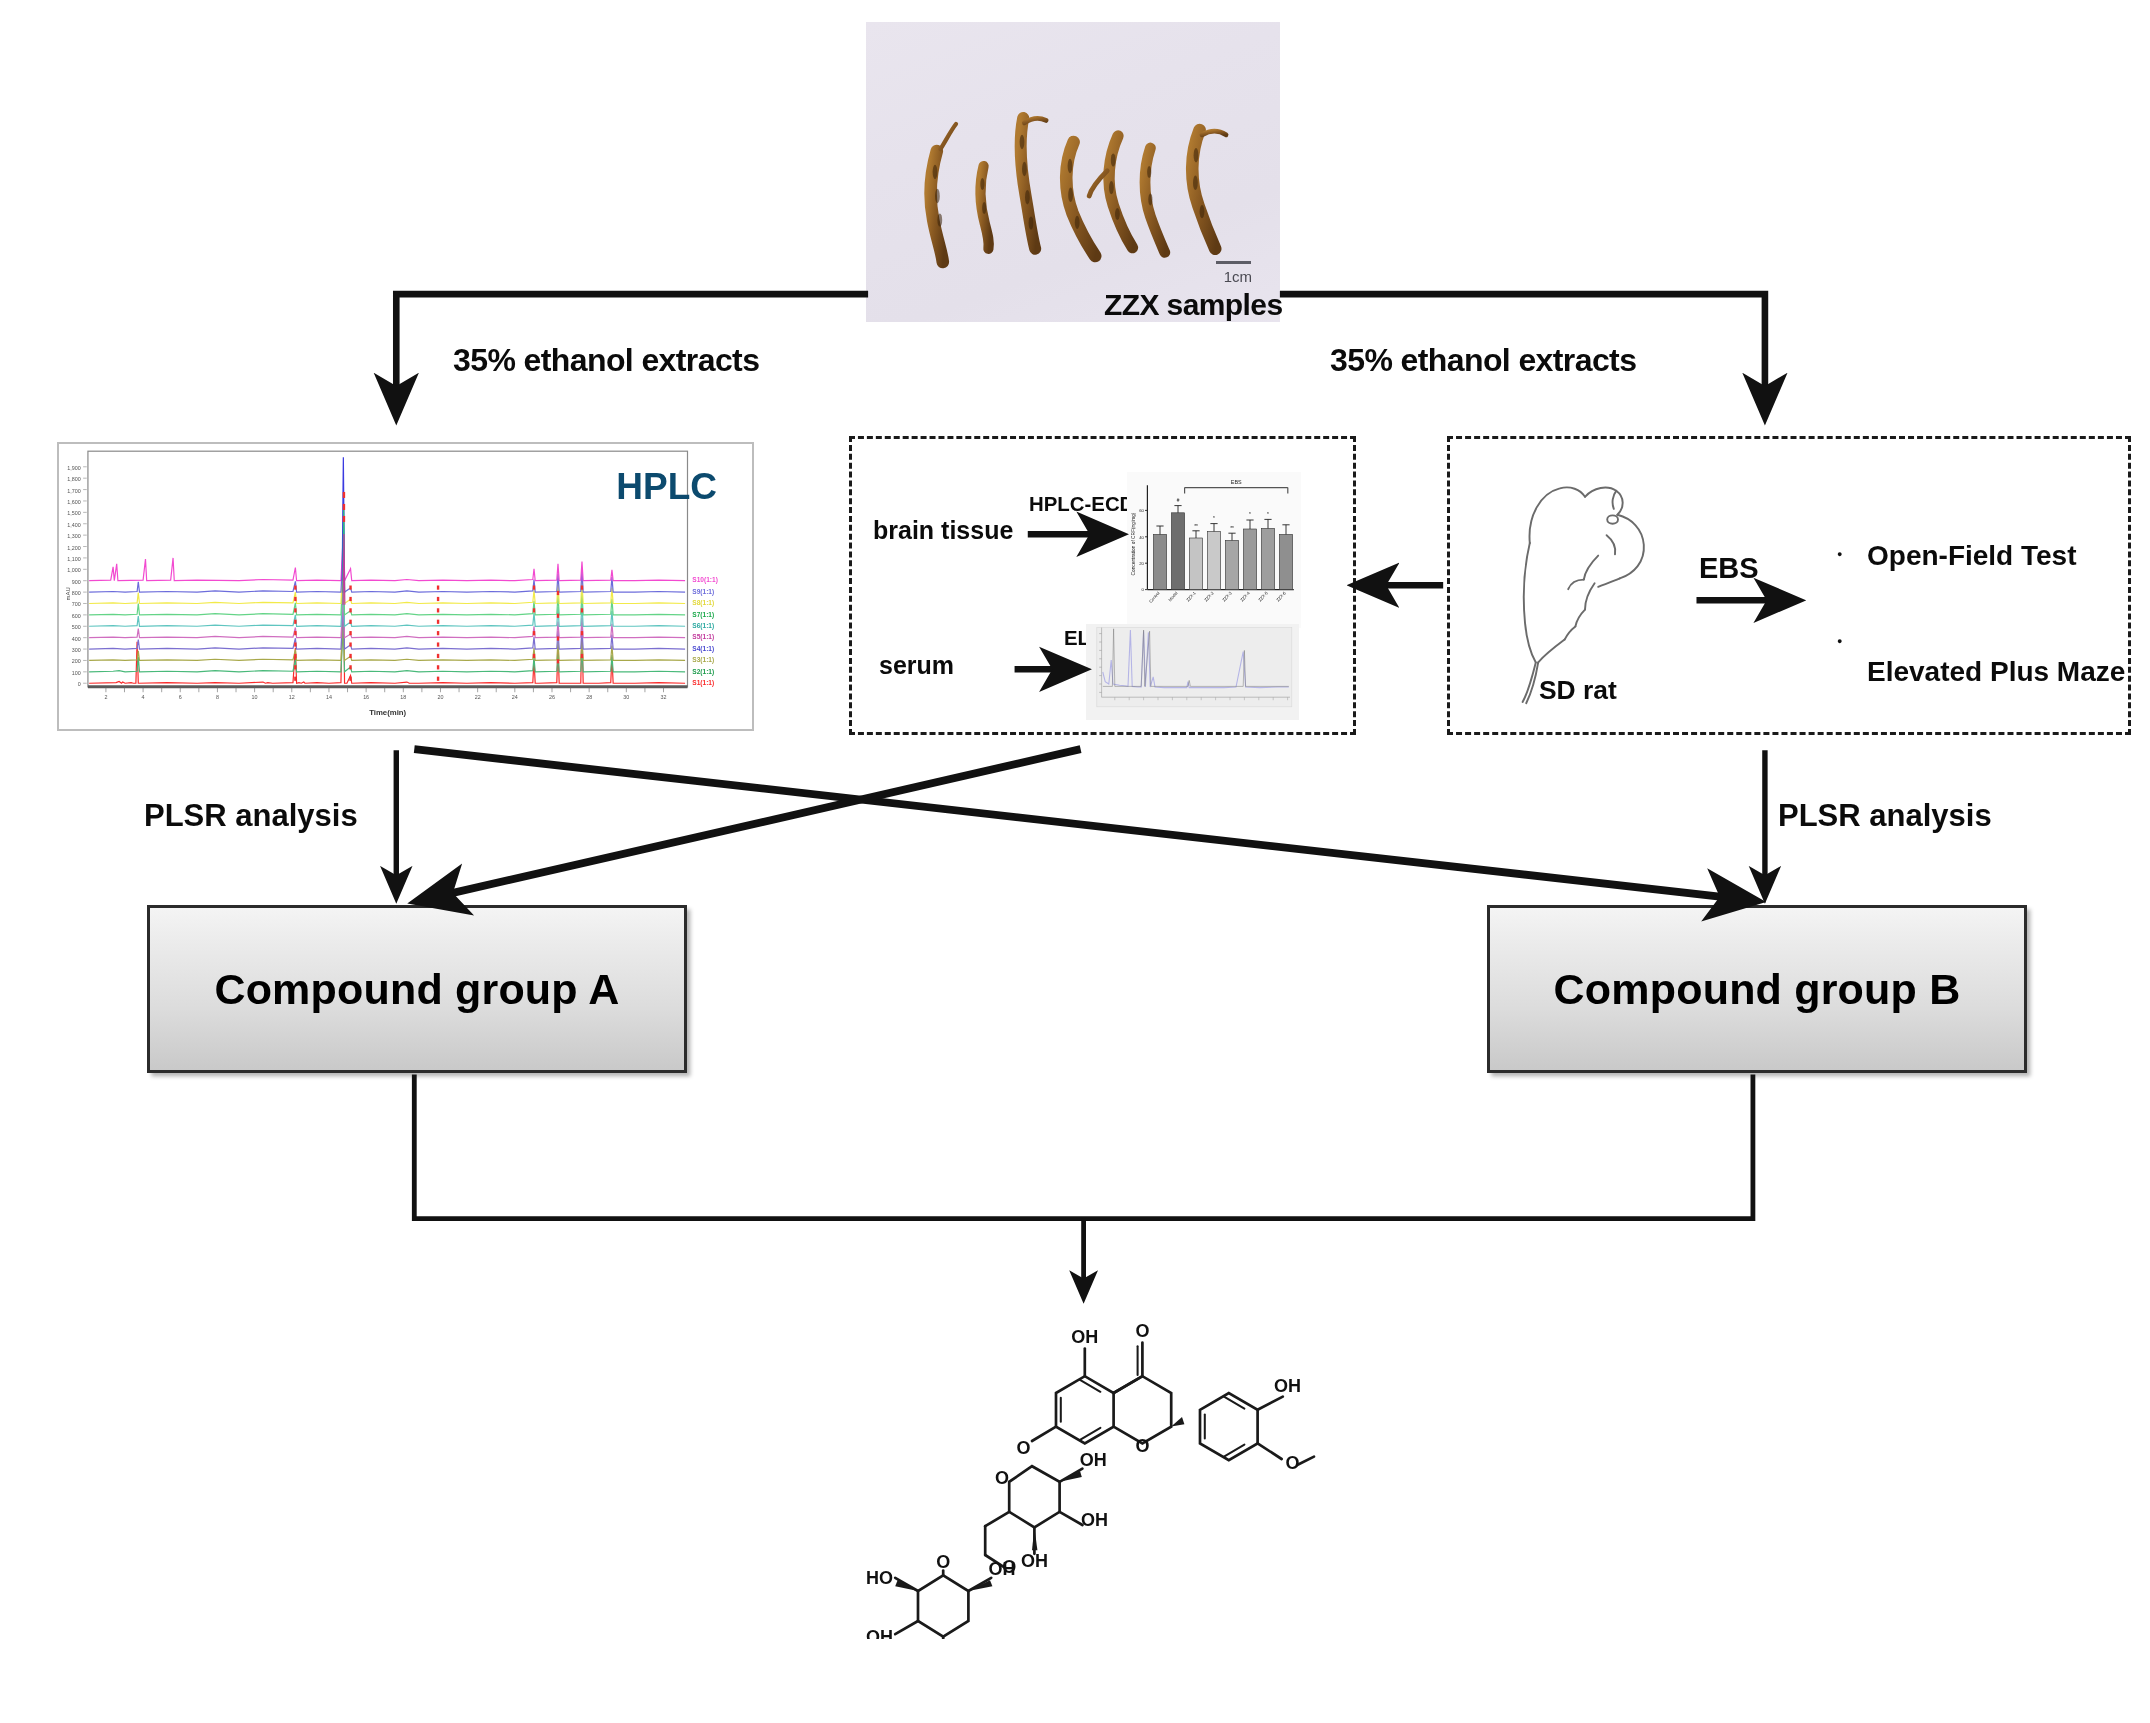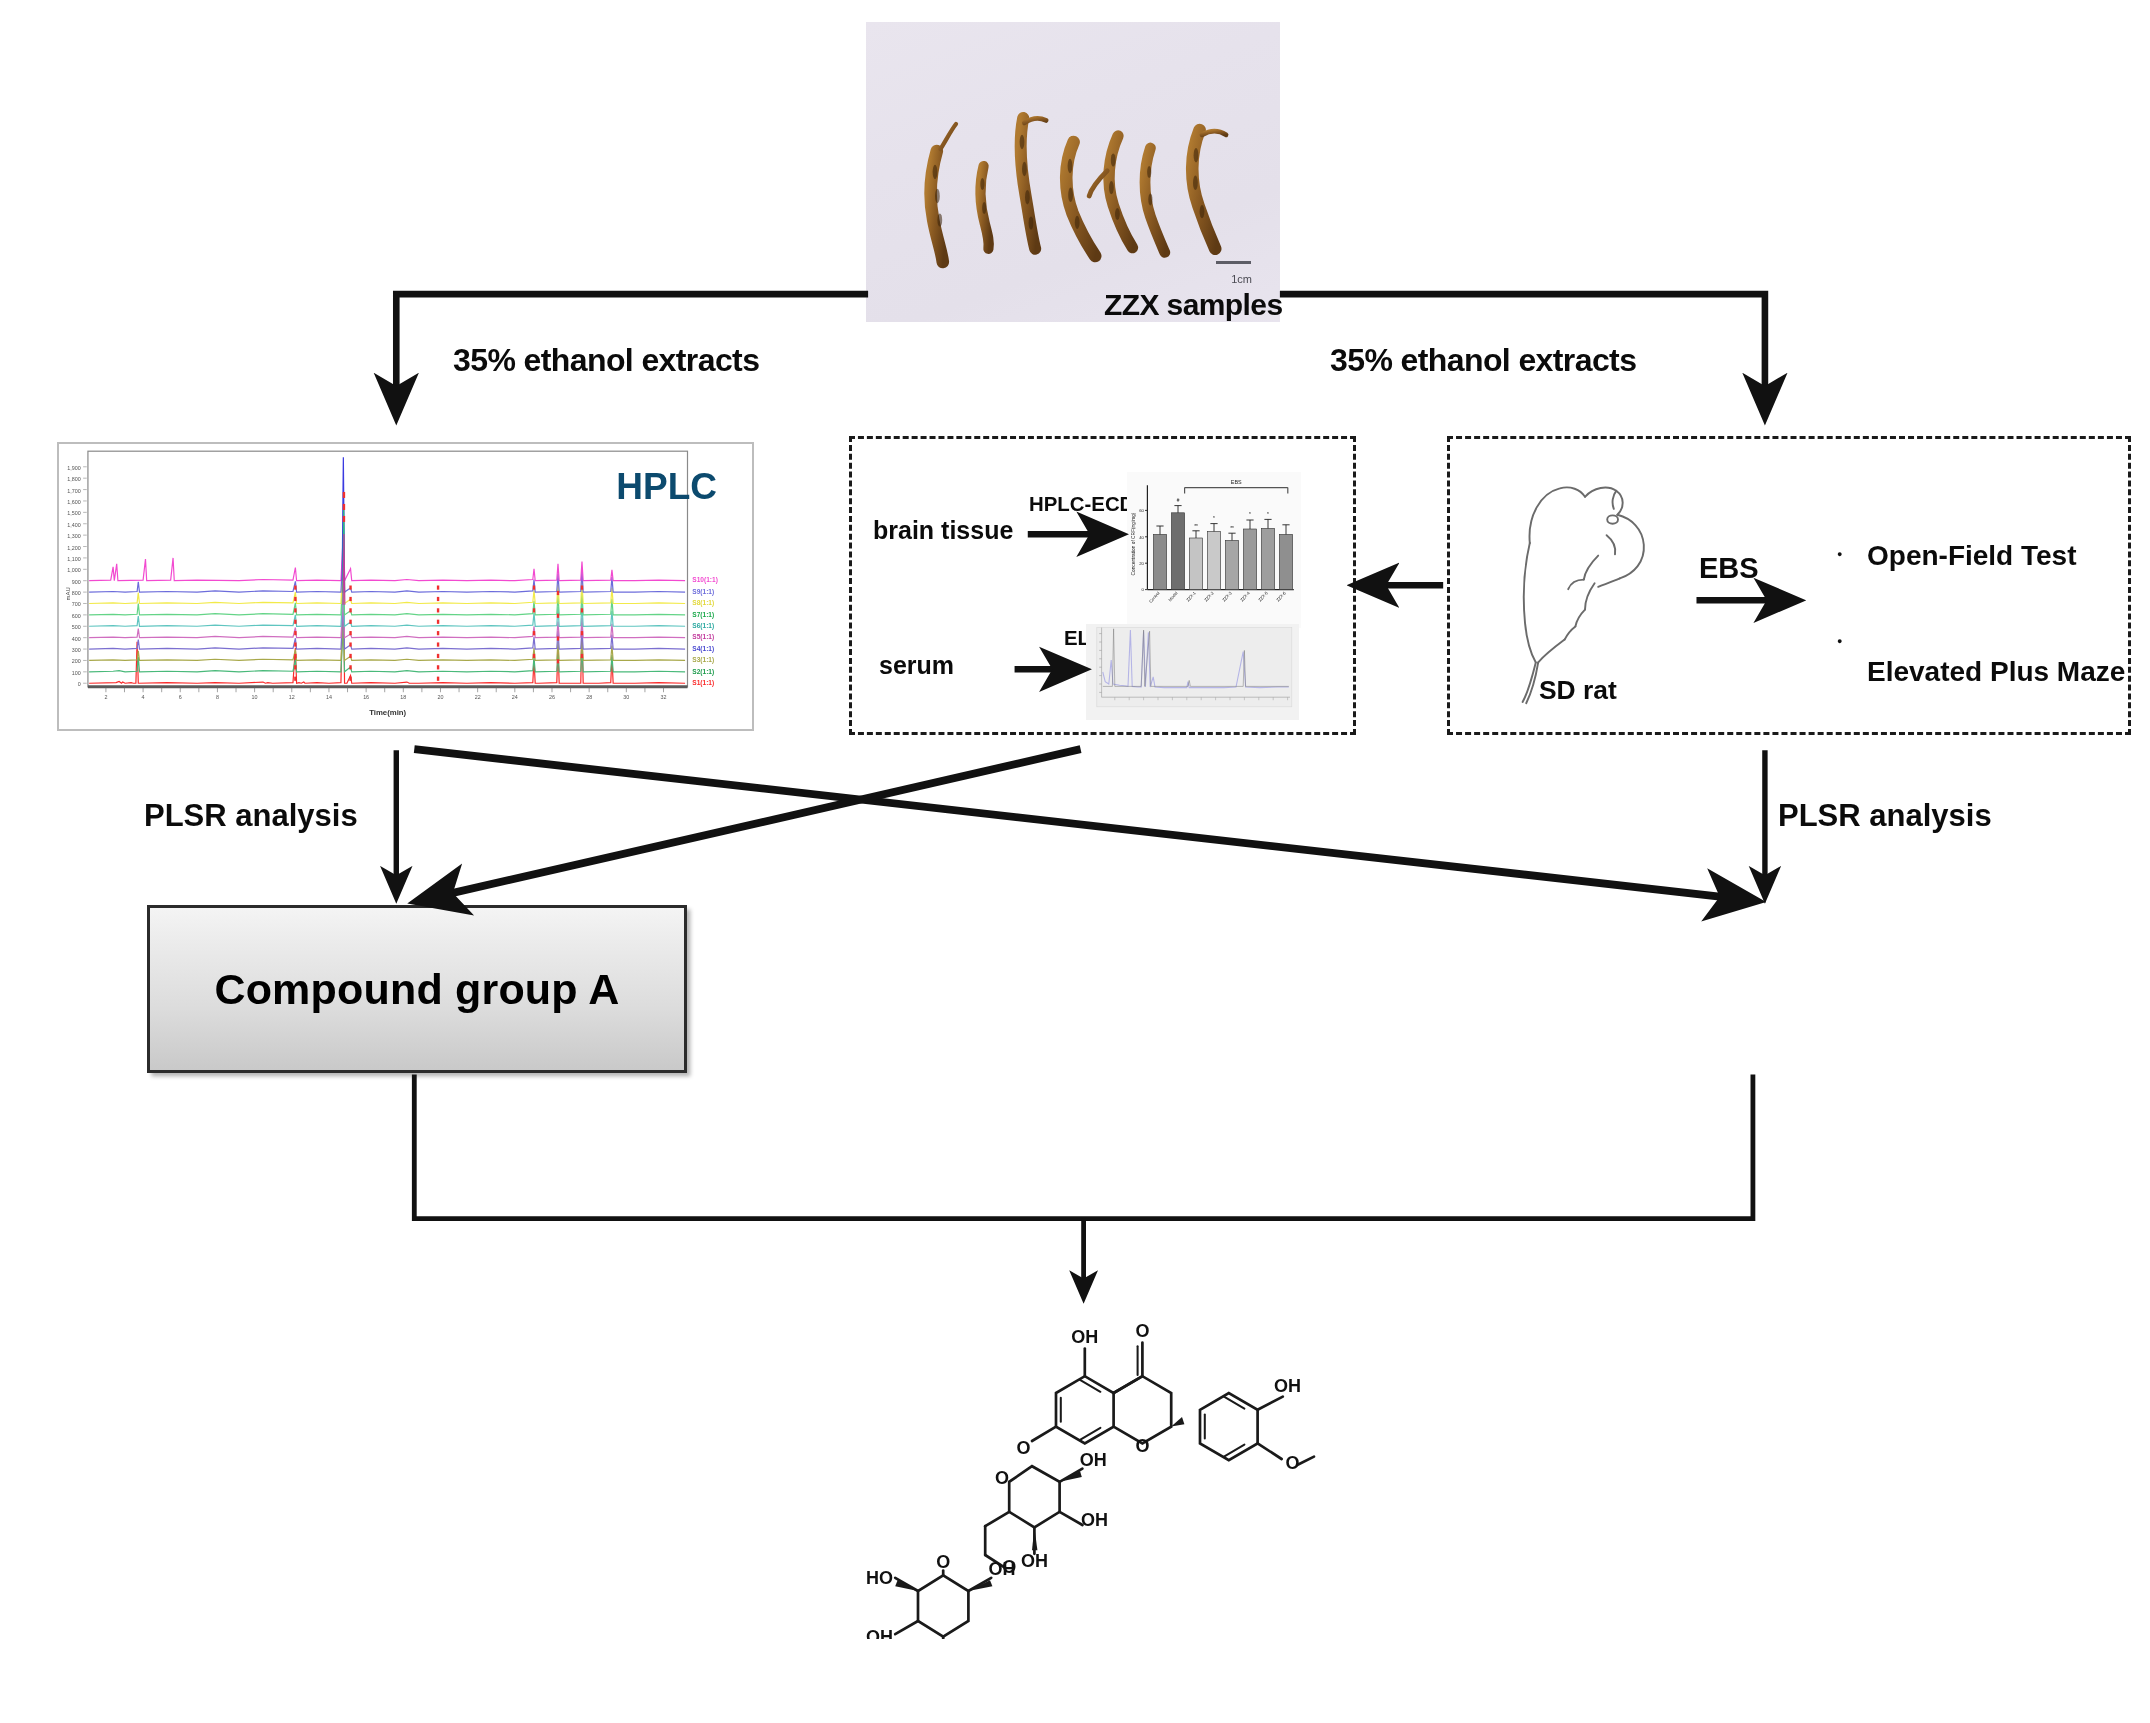"1cm" .scaletxt { font-size: 11px -> 15px }
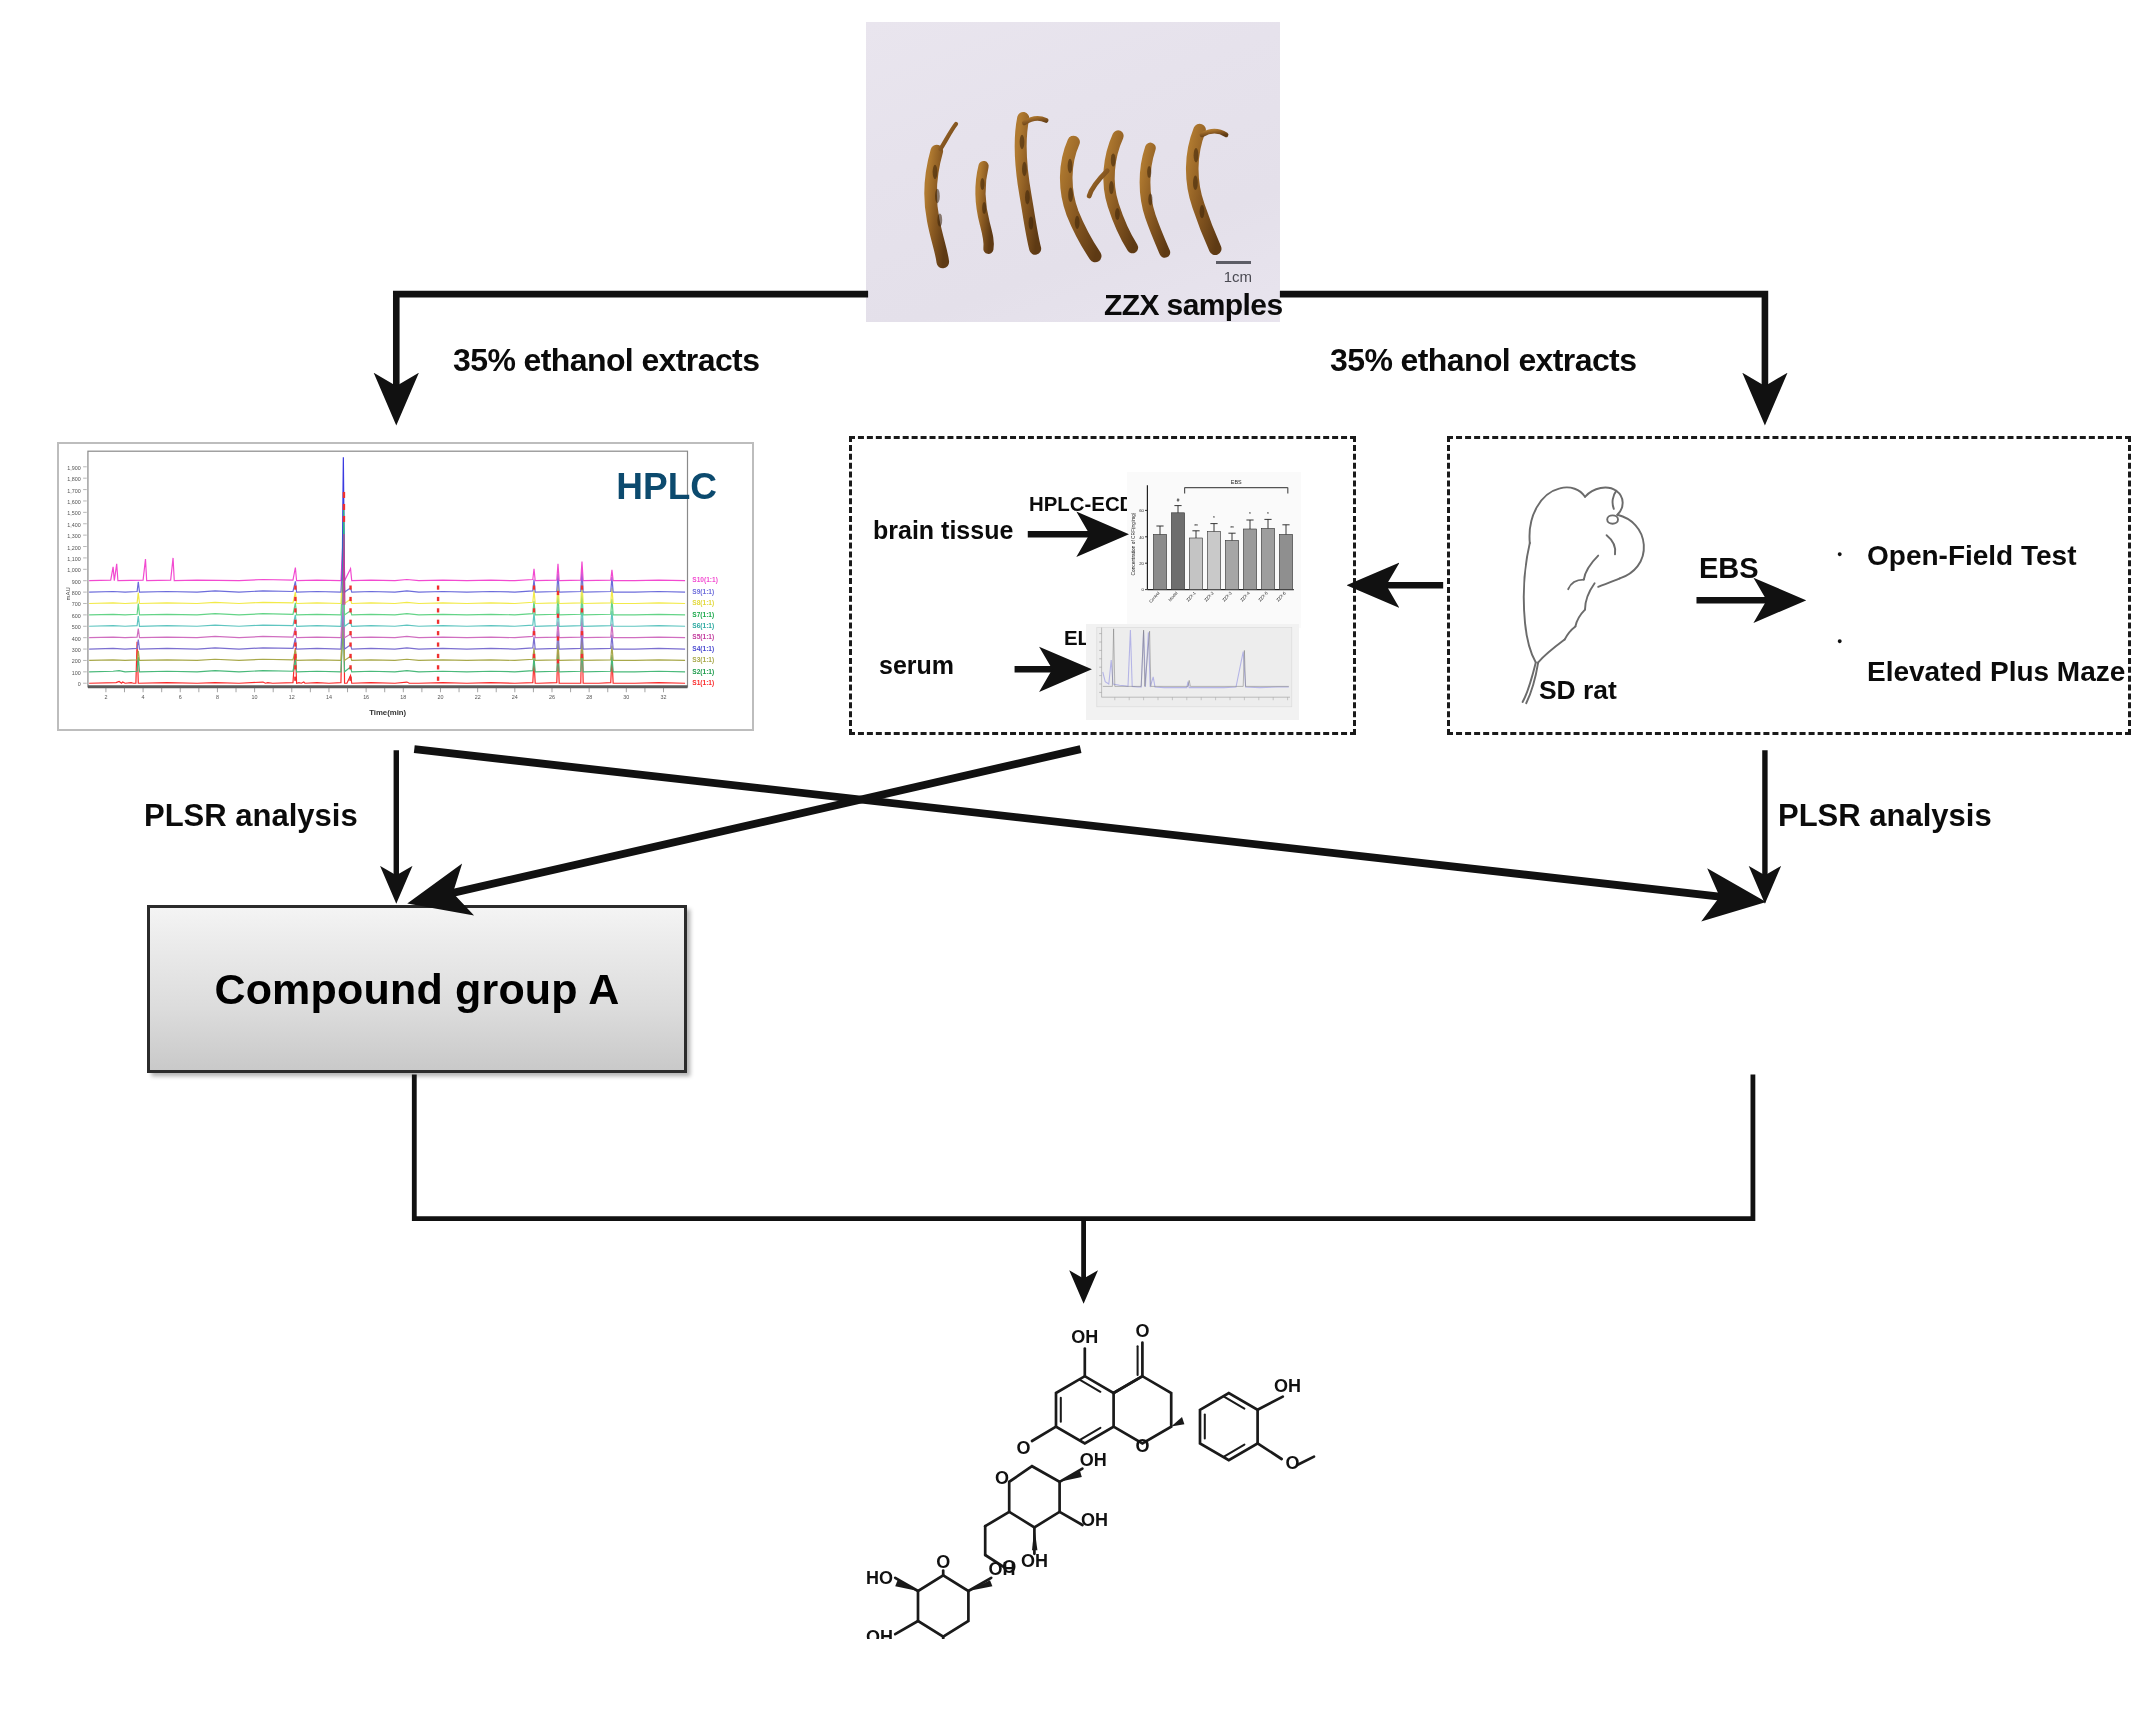"Compound group B" div.gbox { html: none -> <div> <span>Compound group B</span> </div> }
